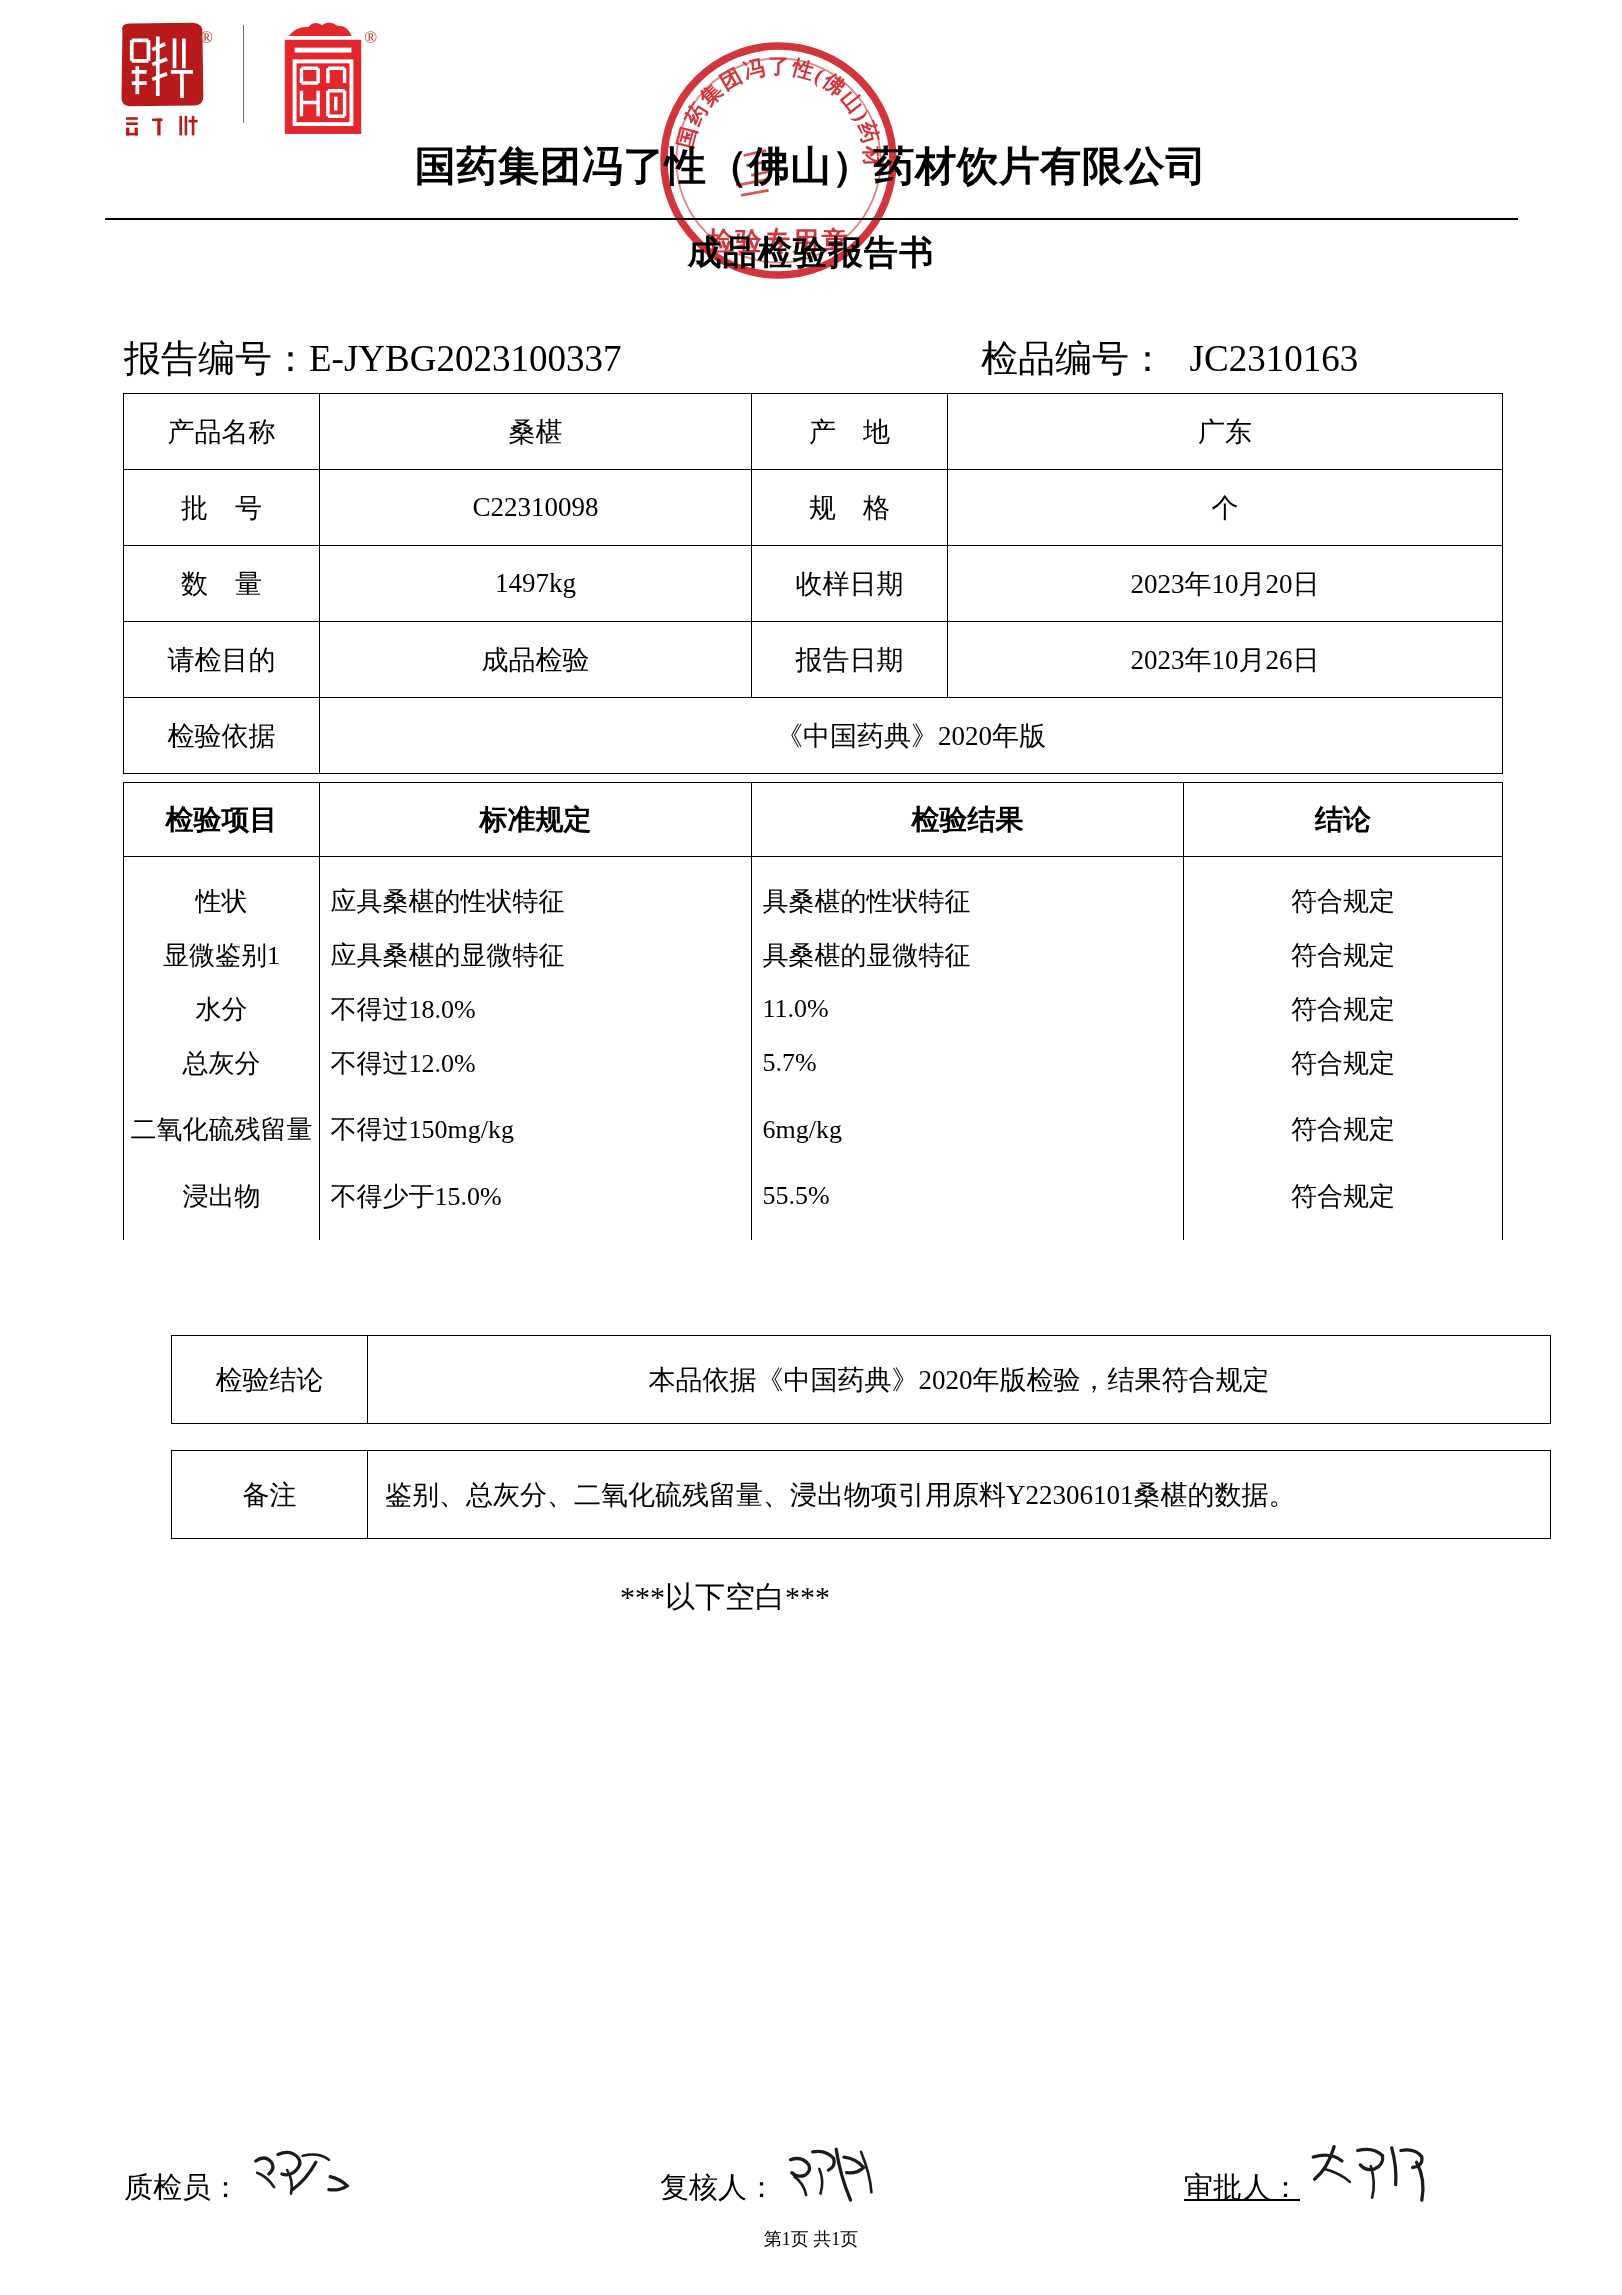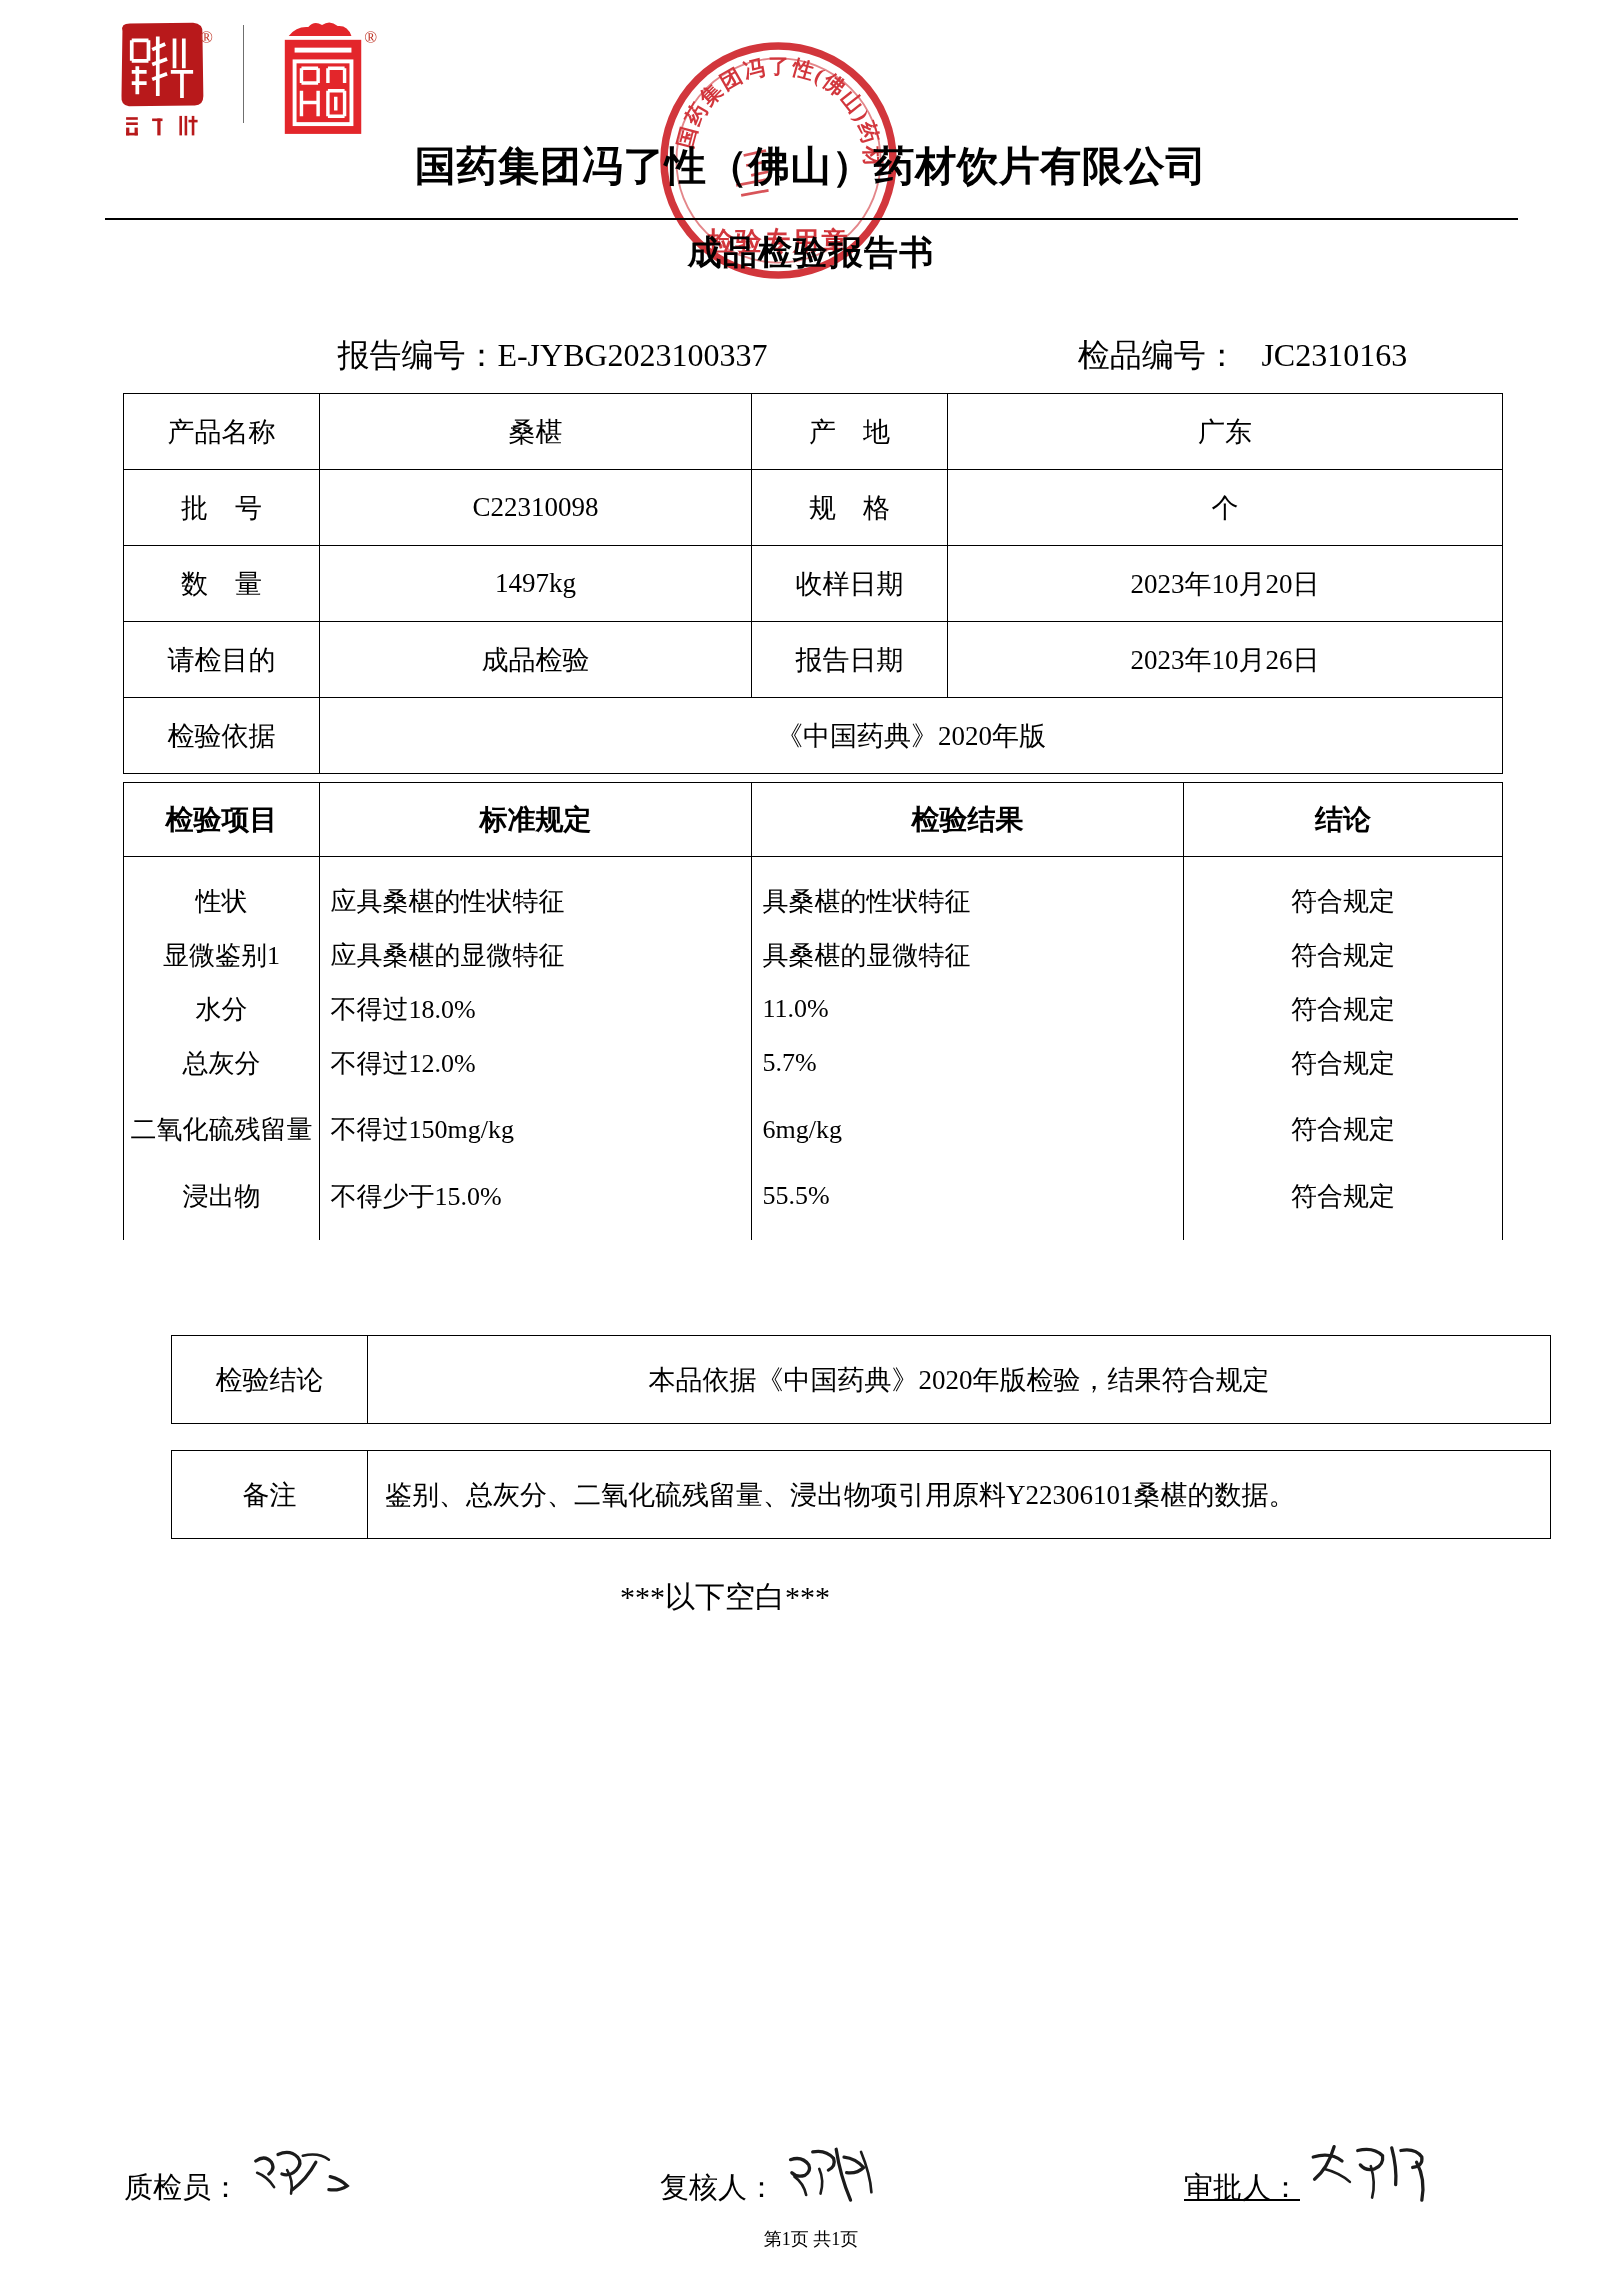"报告编号：E-JYBG2023100337" .numline { font-size: 32px -> 37px; text-align: center -> none }
